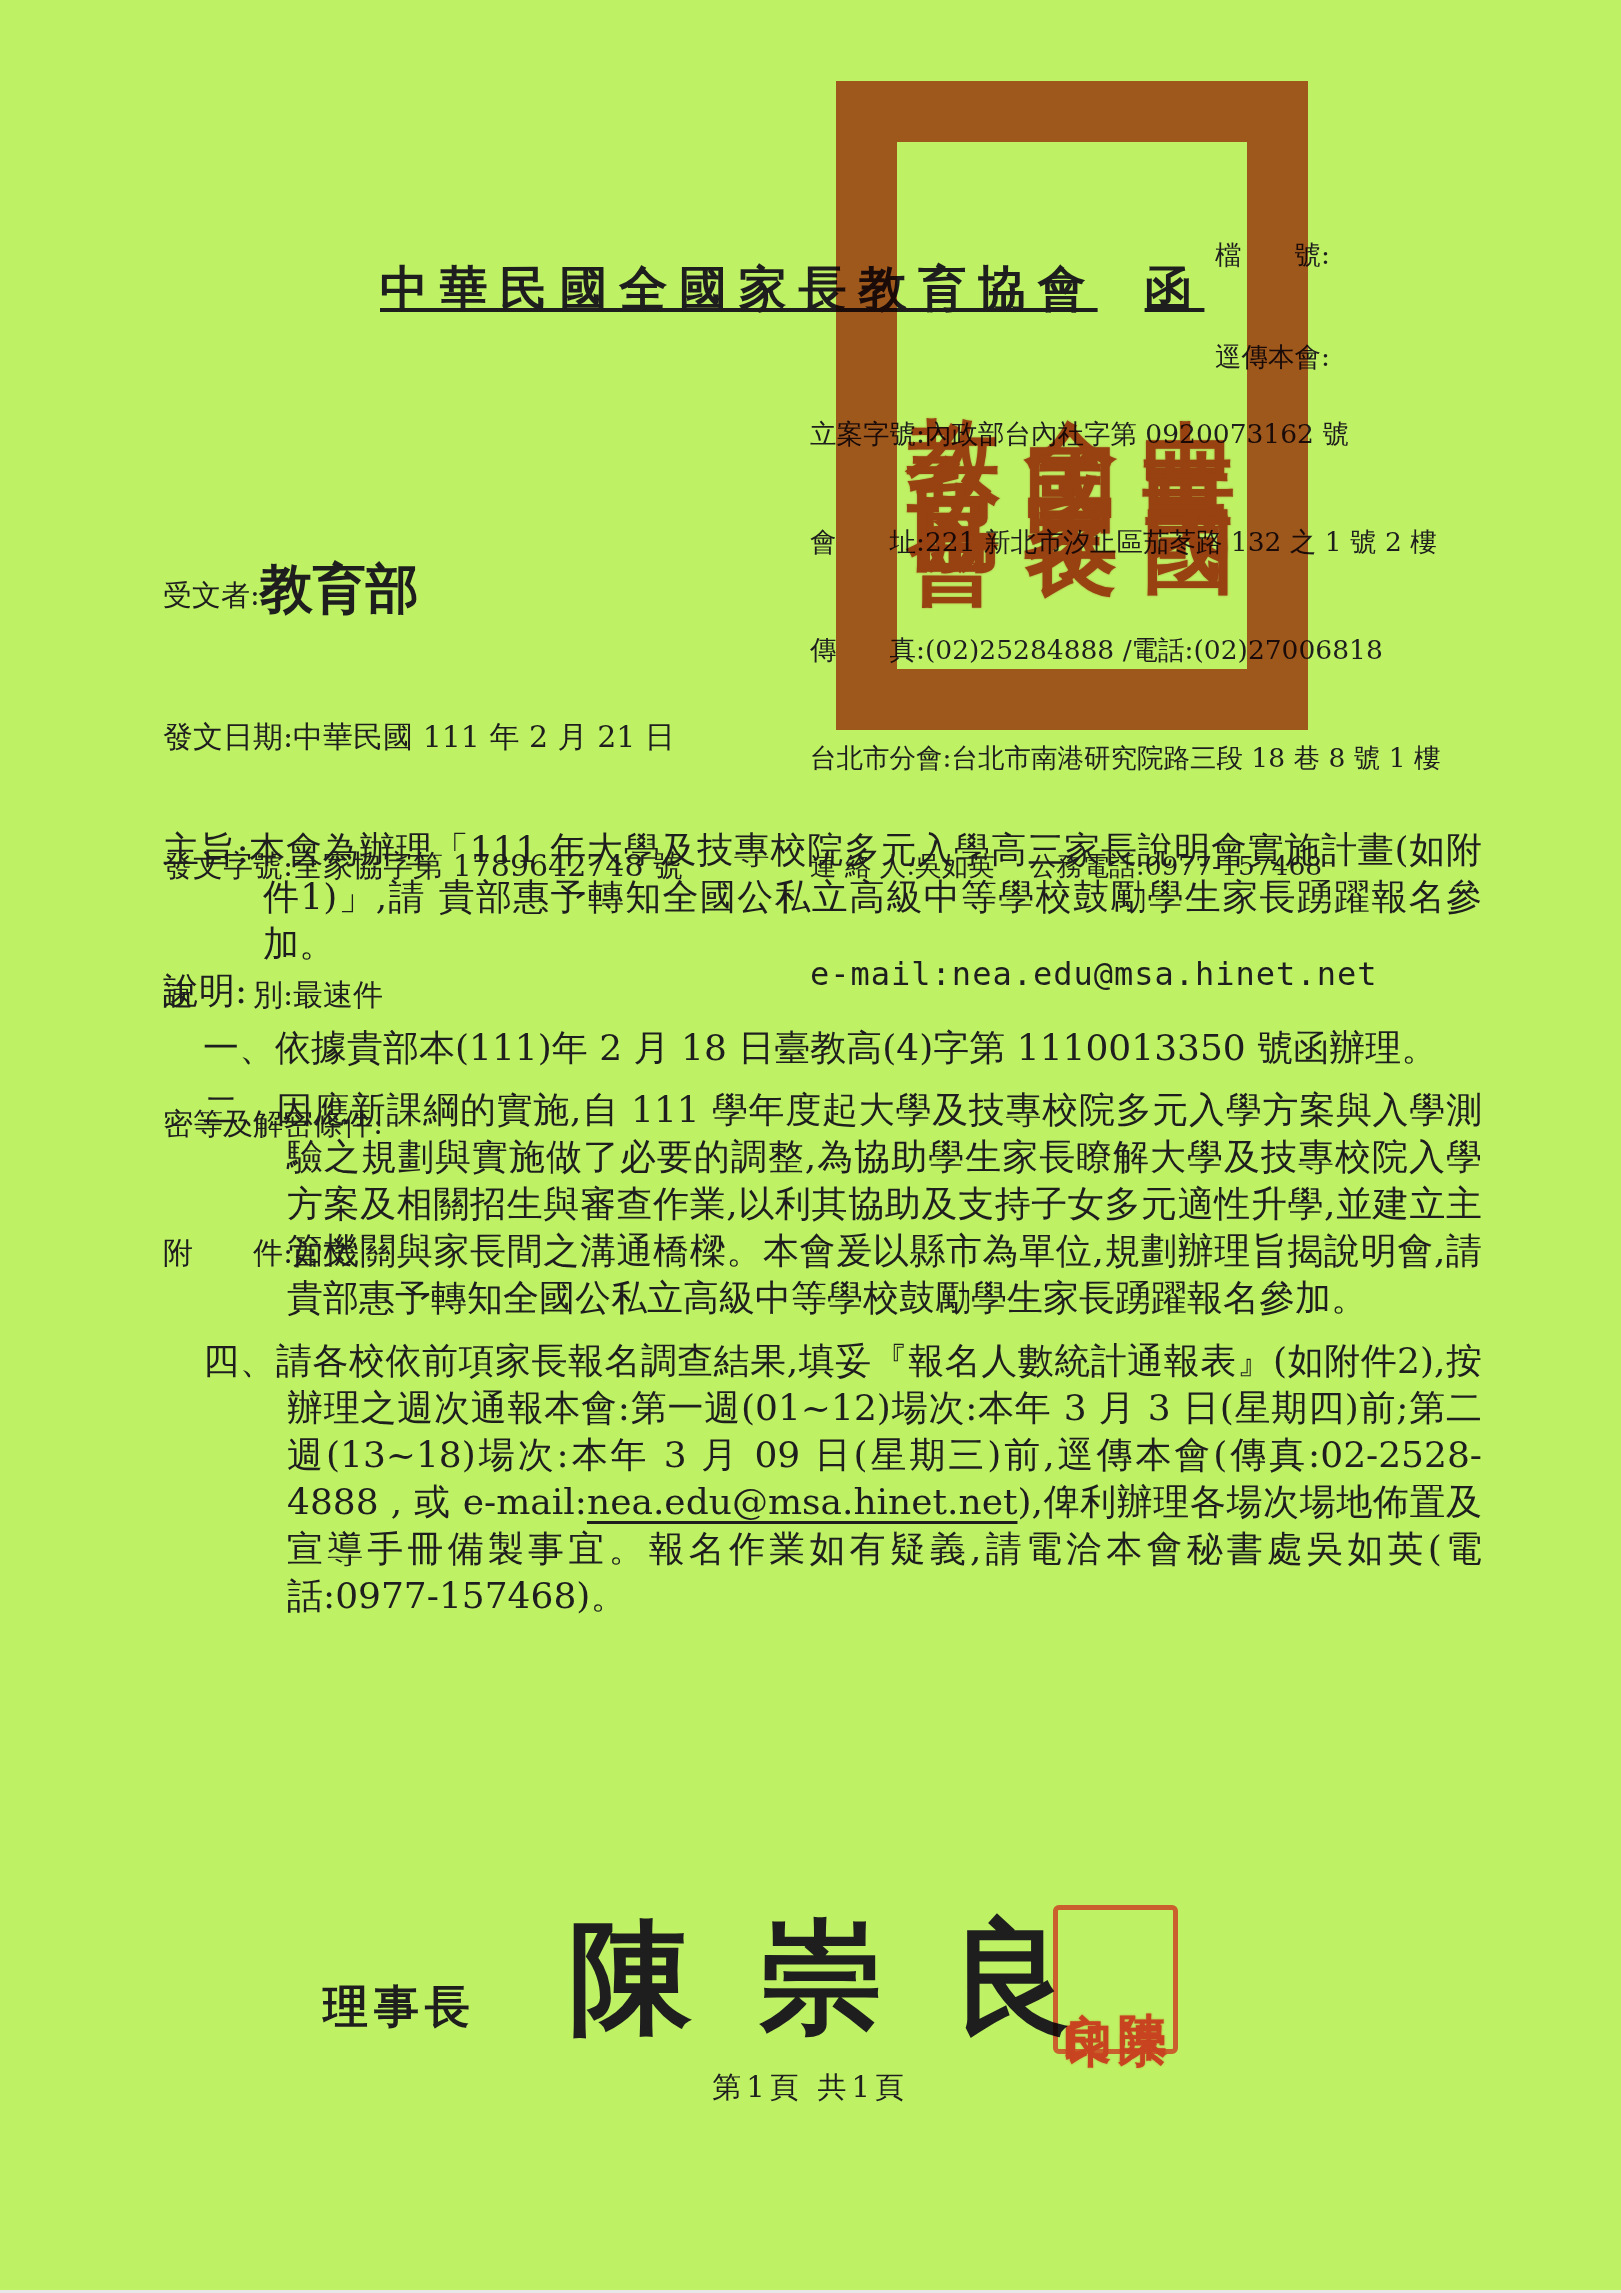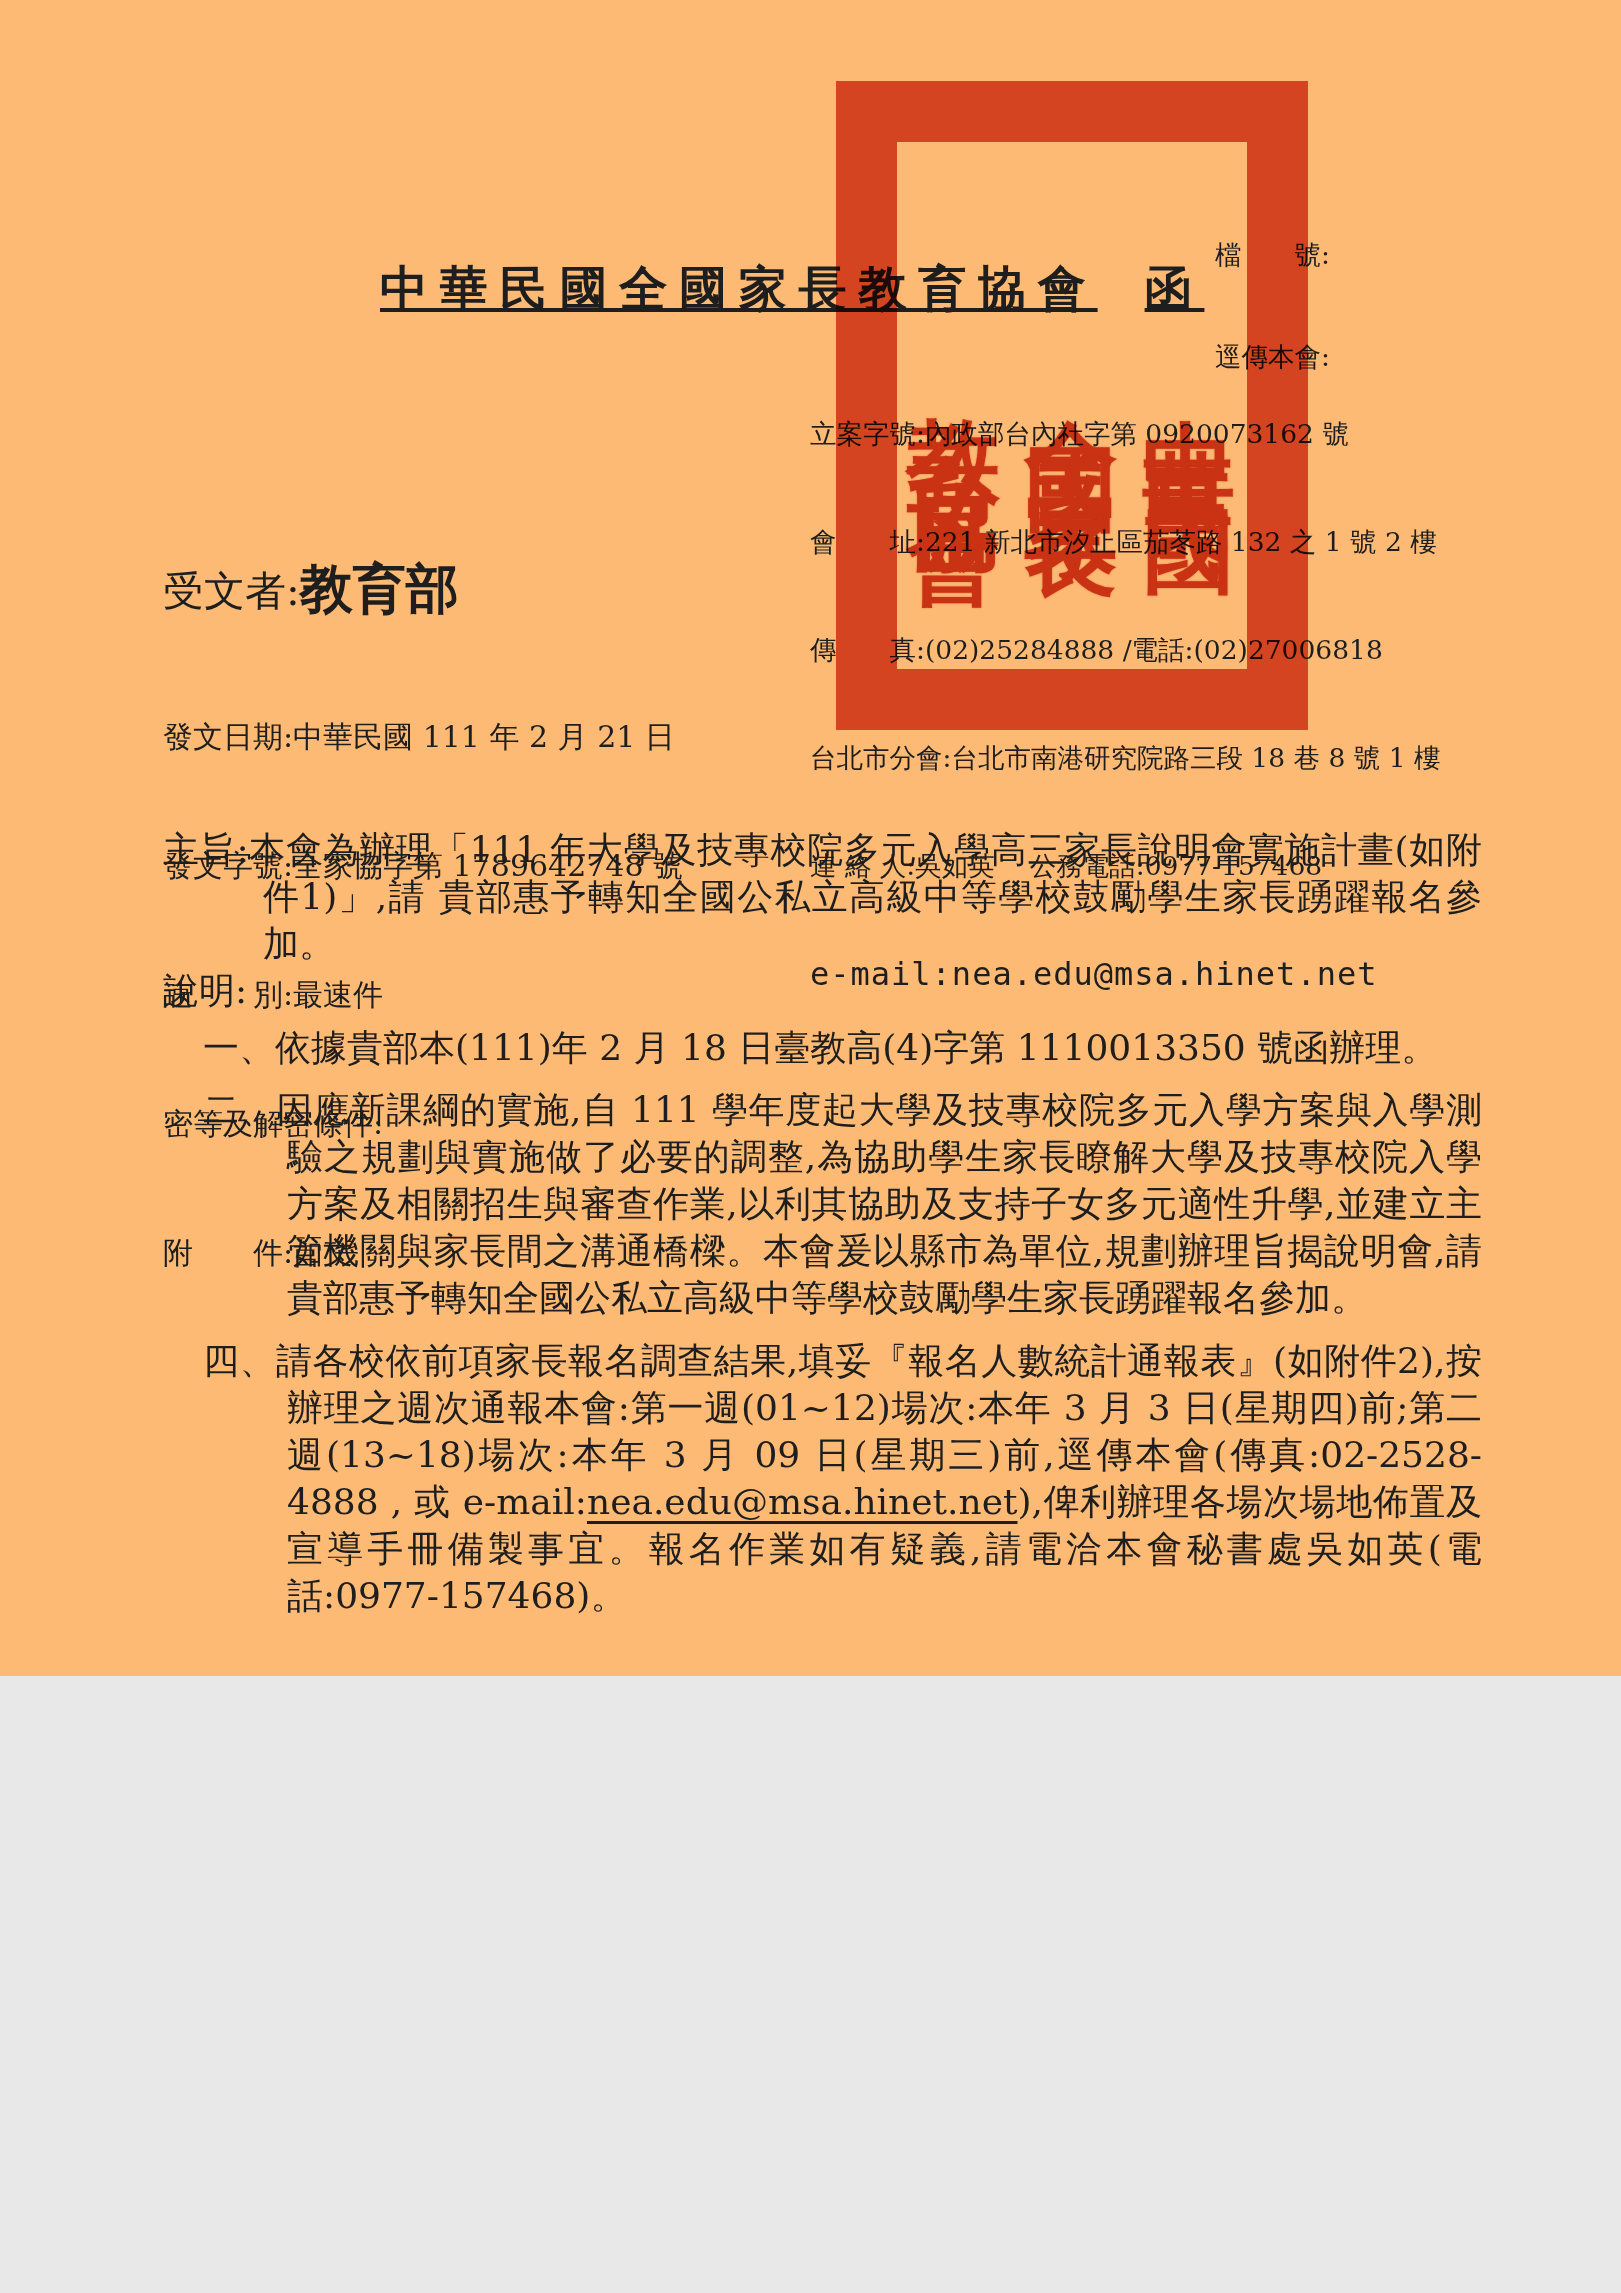"檔 號:" .page { background: #fdba74 -> #bef264; height: 1676px -> 2290px }
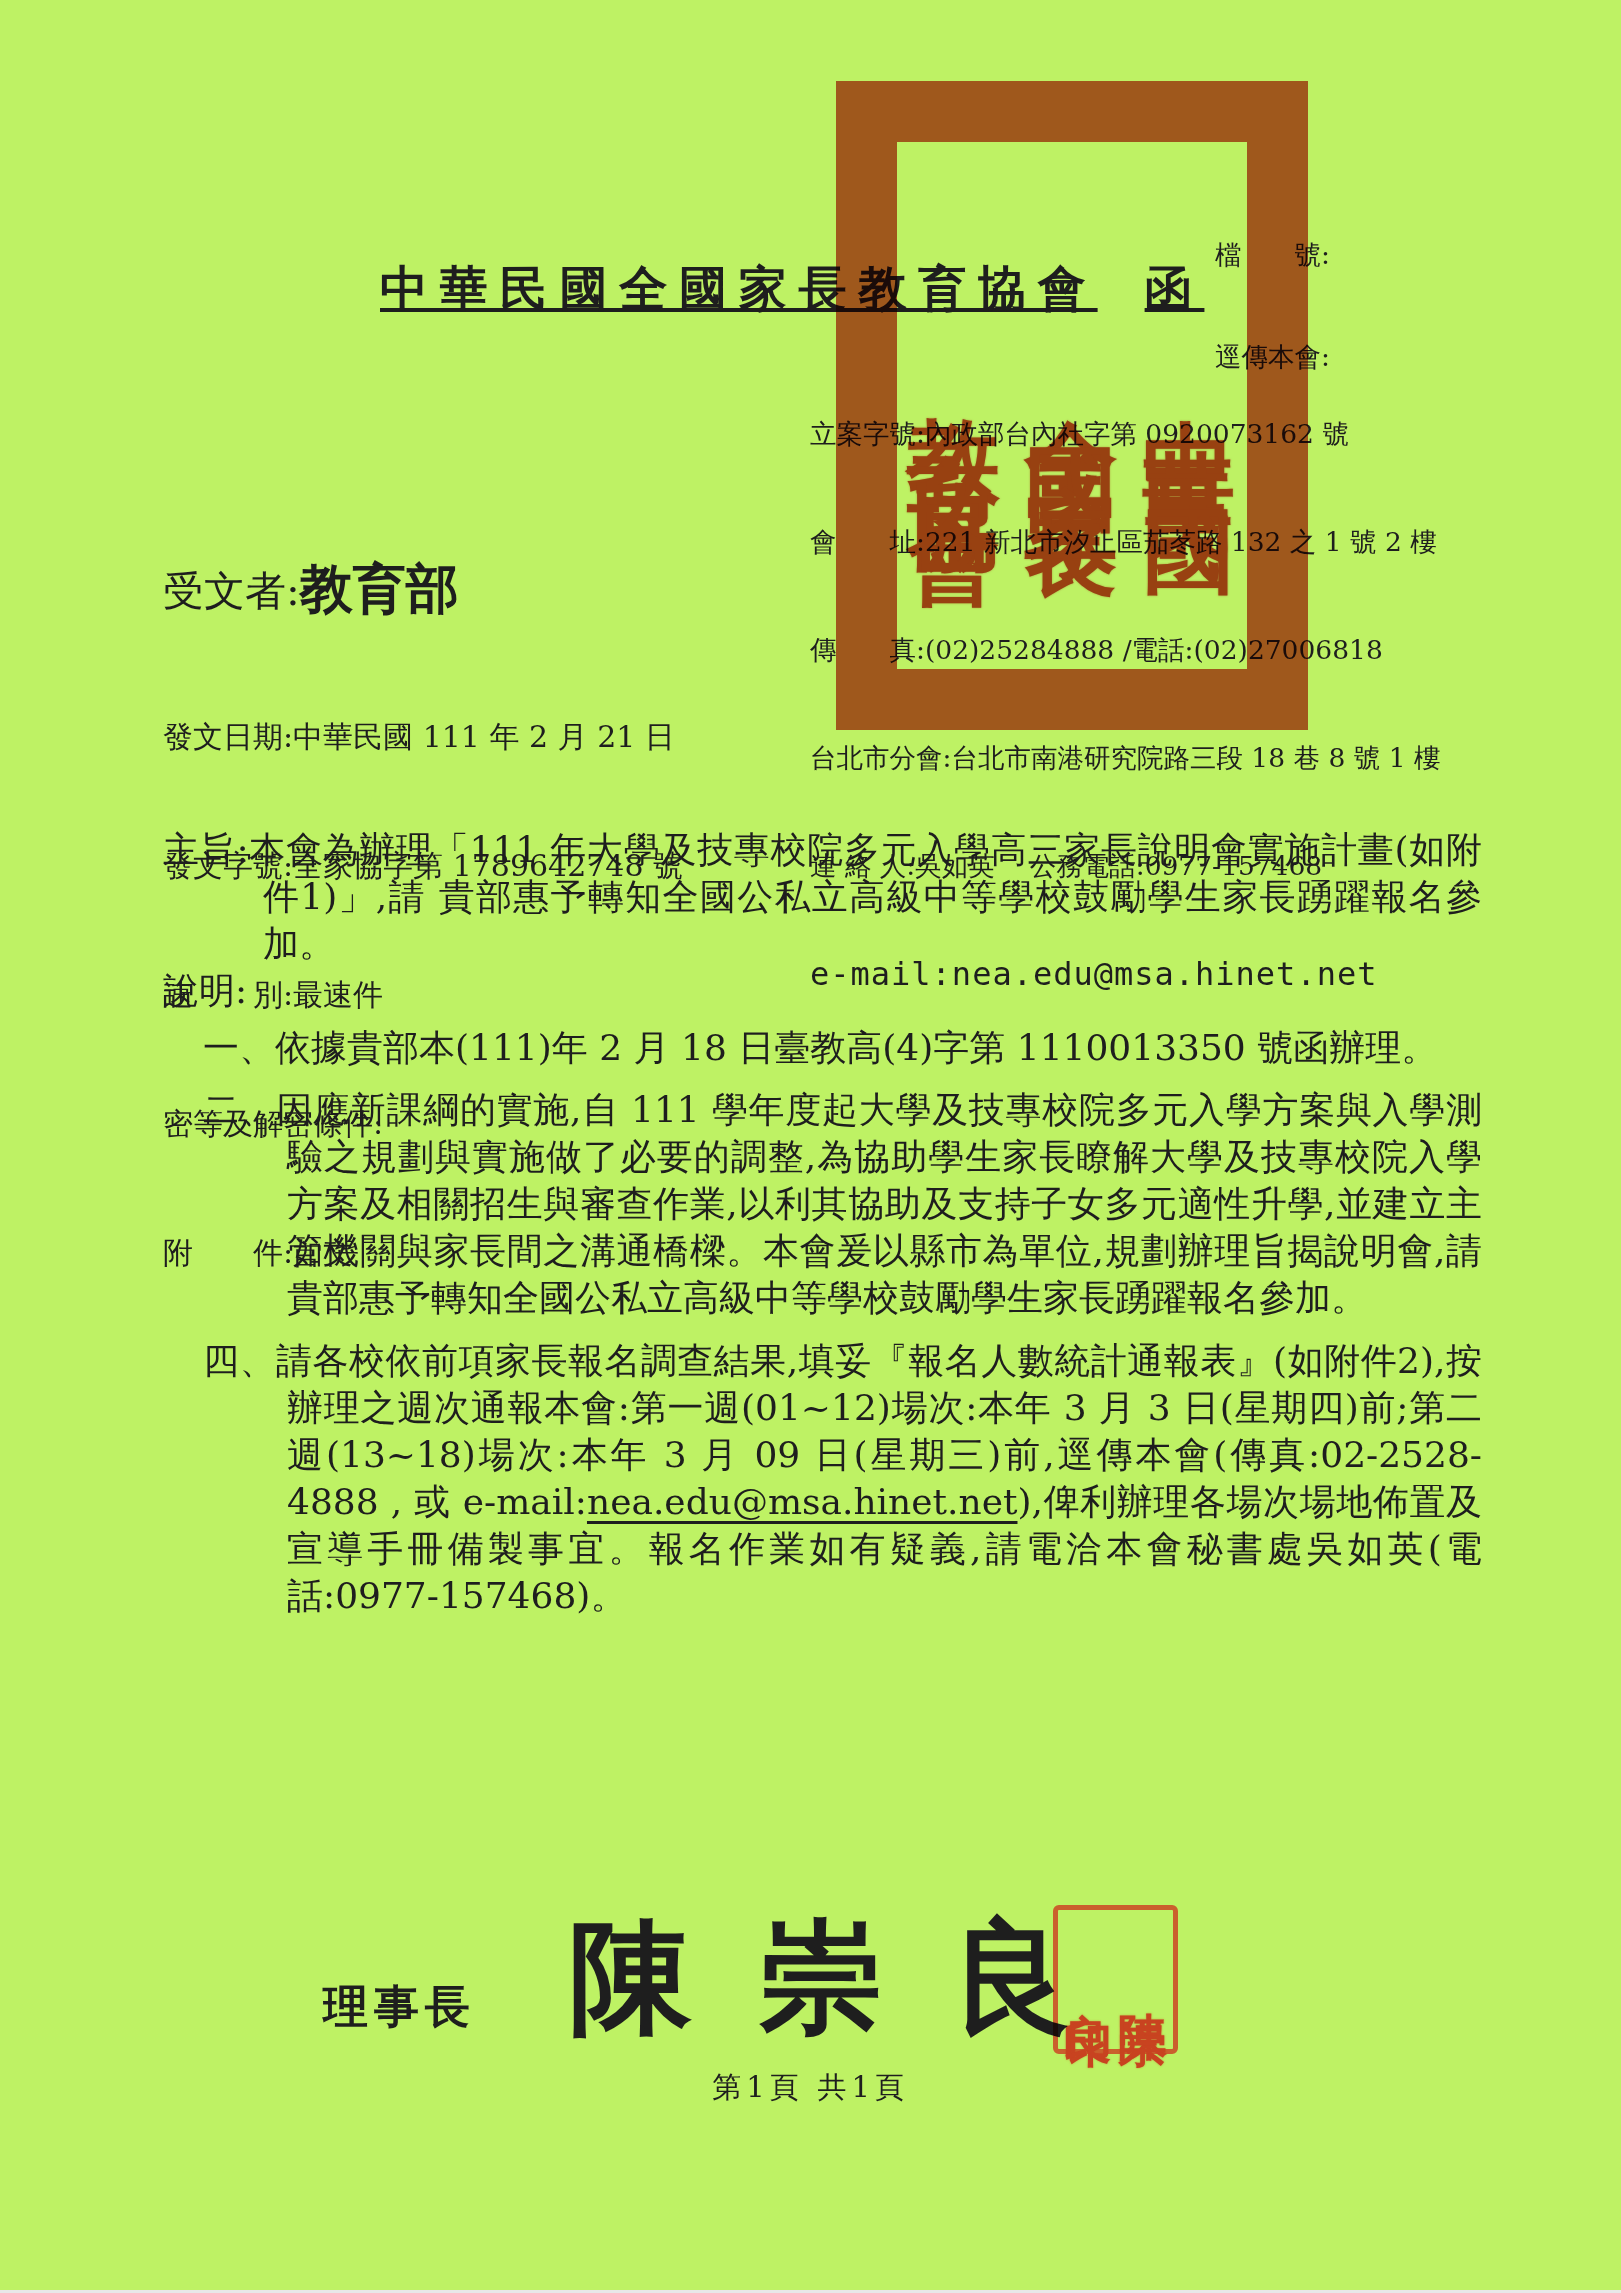"受文者:" .recipient-label { font-size: 41px -> 29px }
